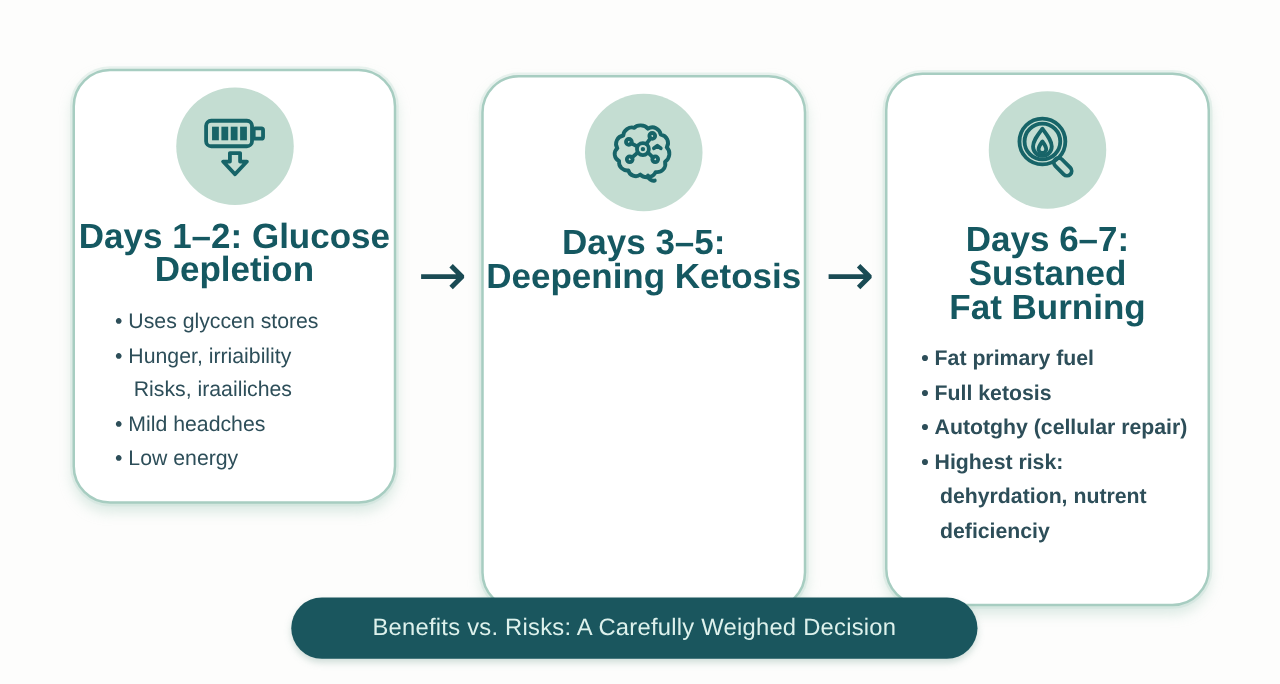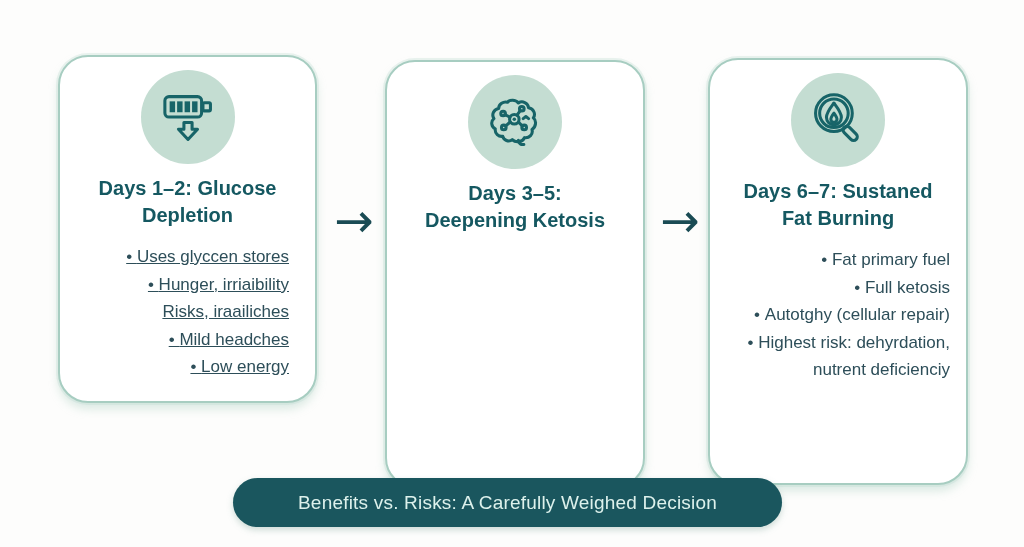"Days 1–2: Glucose" .card-title { font-size: 20px -> 28px }
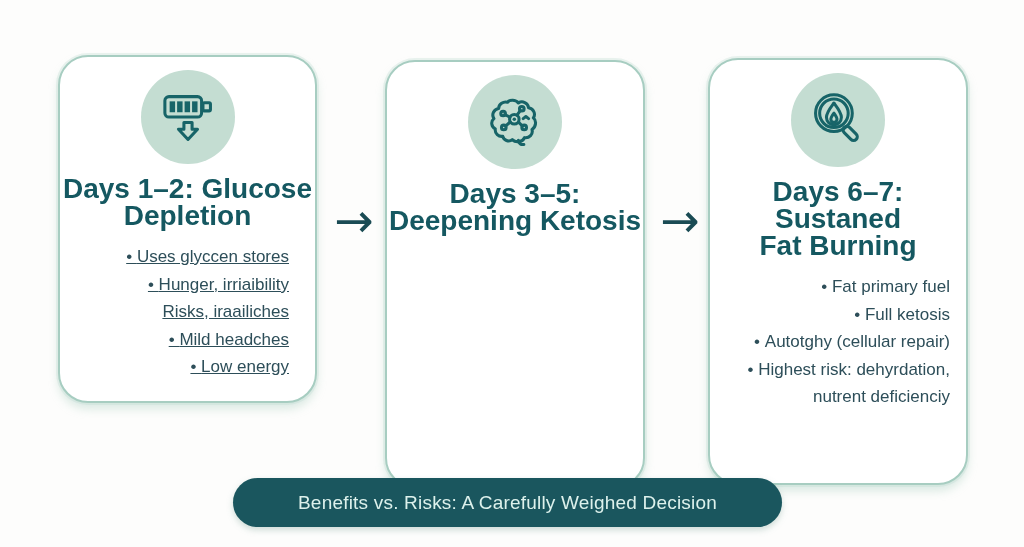"Uses glyccen stores" #card1 .items { text-align: right -> left; text-decoration: underline -> none }
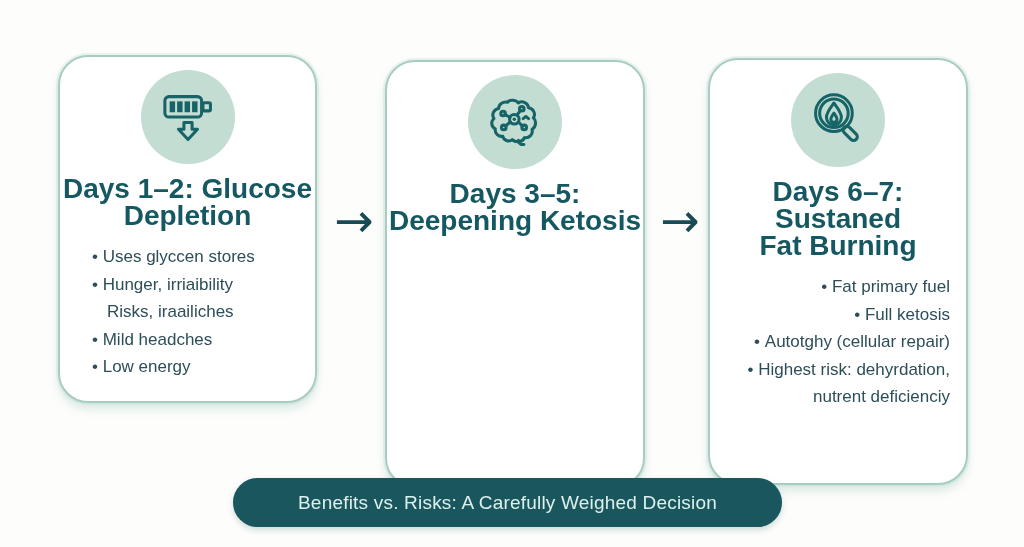"Fat primary fuel" #card3 .items { font-weight: none -> bold; text-align: right -> left }
